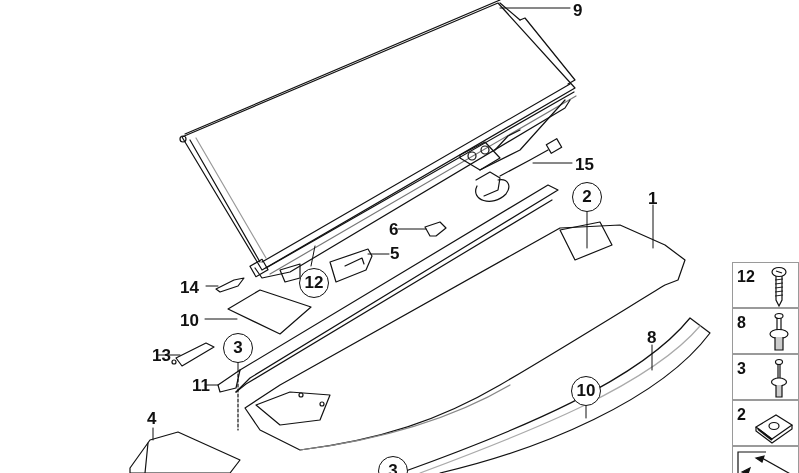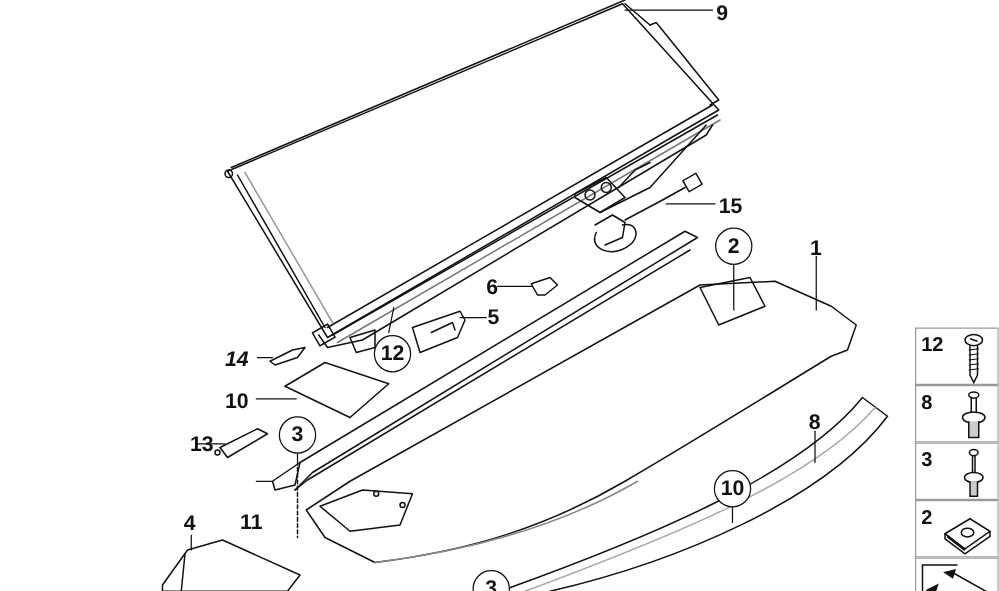"14" div.lbl { font-style: italic -> none }
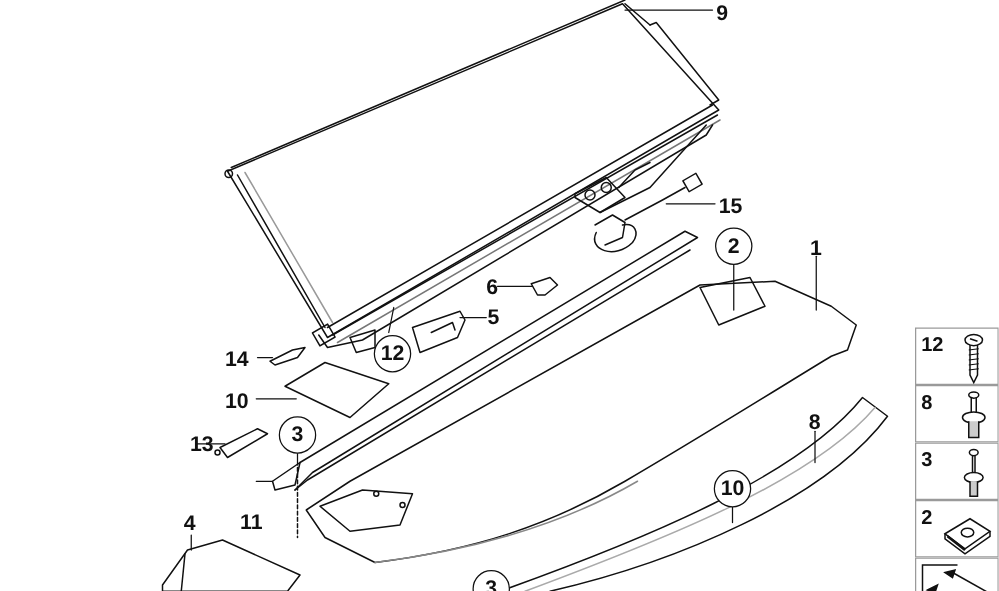"11" div.lbl { margin-top: 32px -> none }
